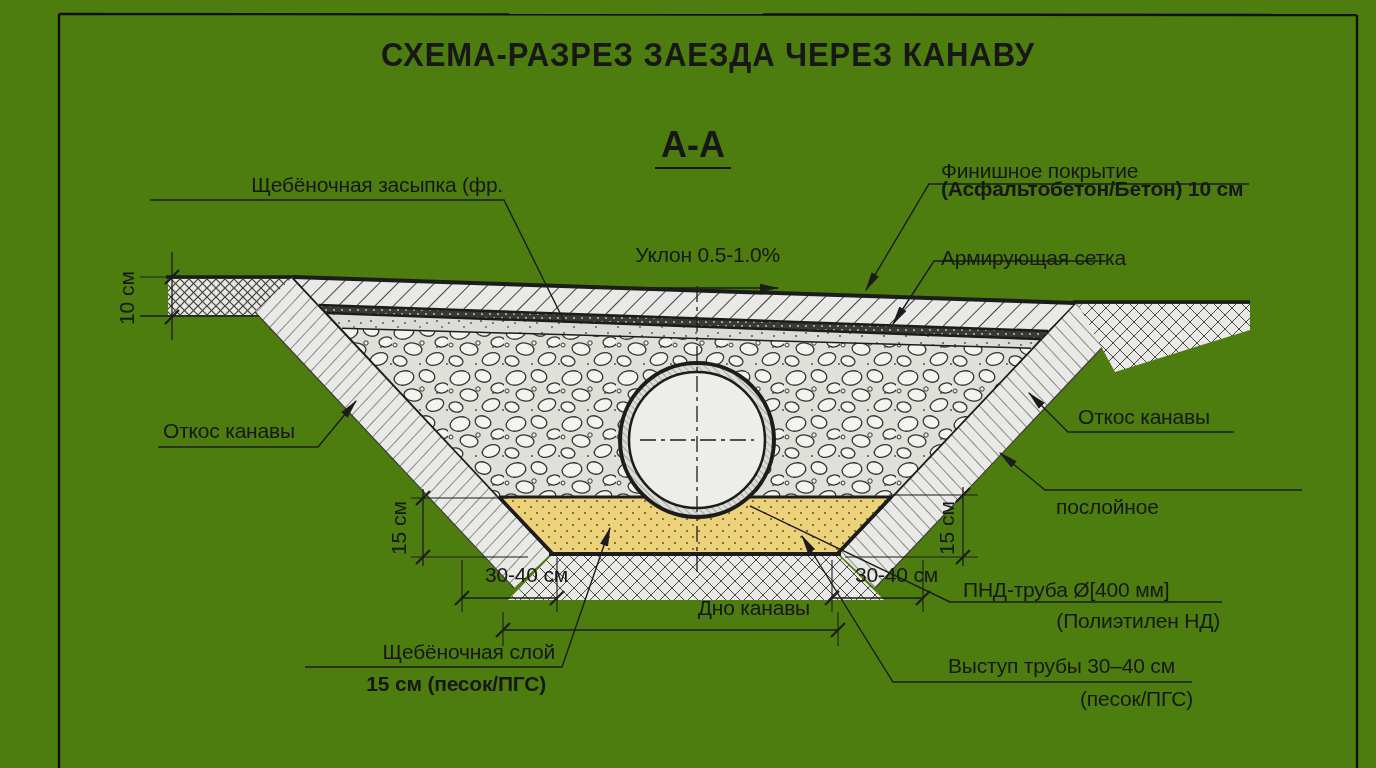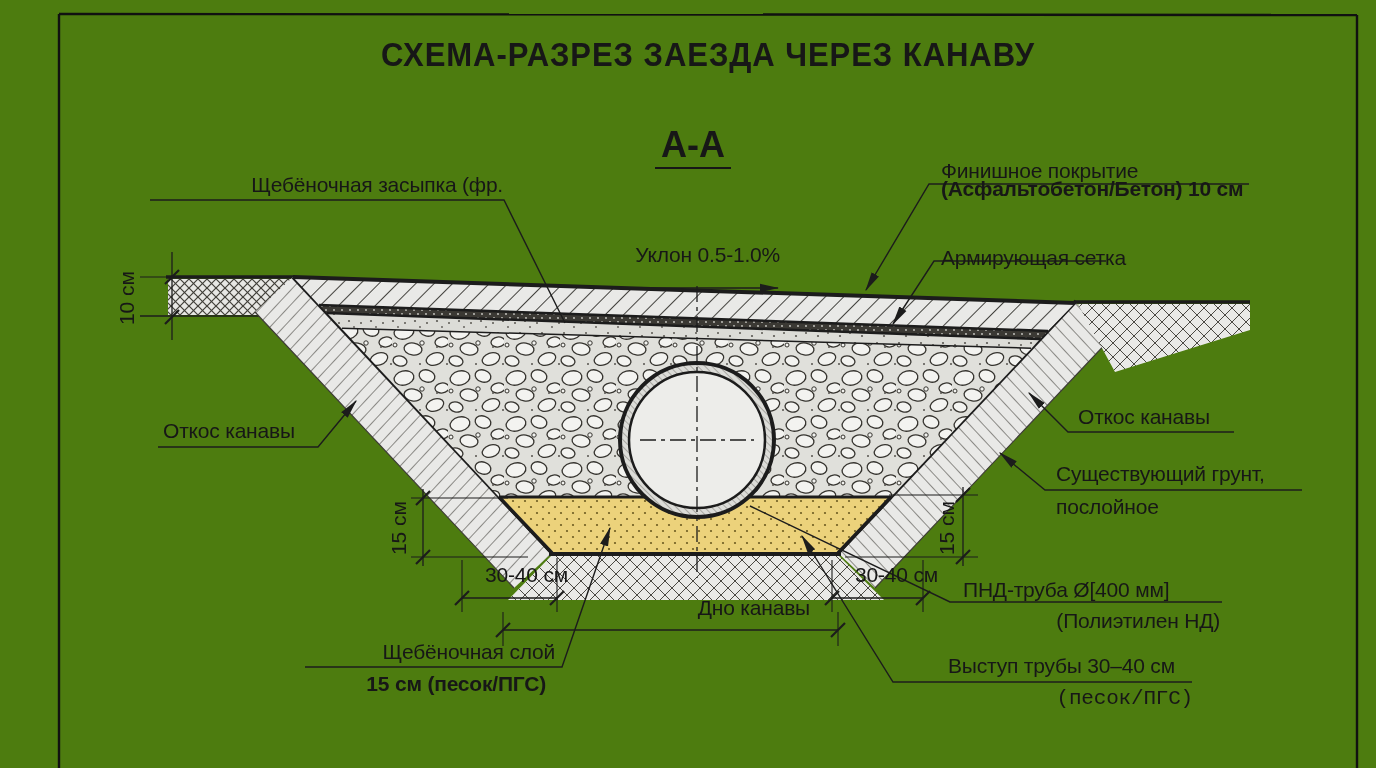"Существующий грунт," div.lbl { html: <div>Существующий грунт,</div> -> none }
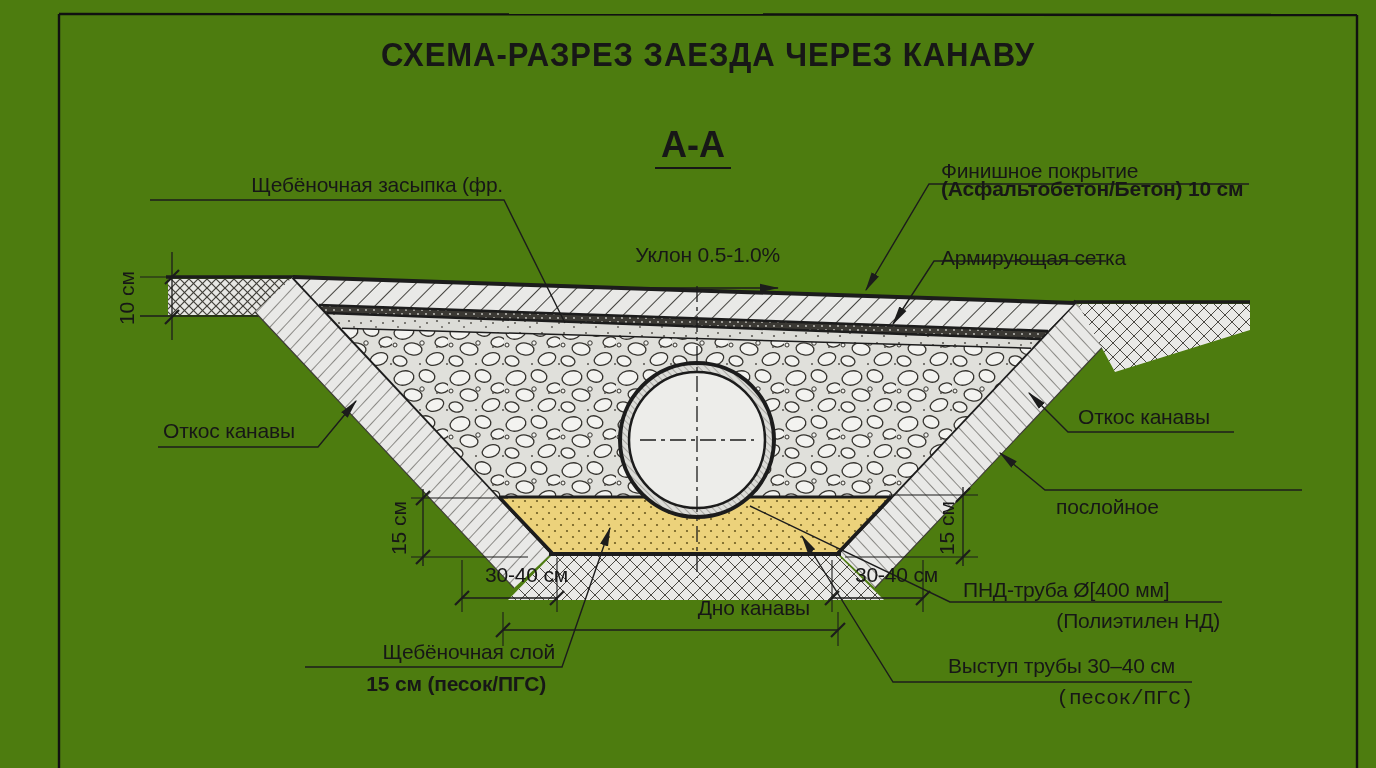"(песок/ПГС)" div.lbl { font-family: Liberation Mono, monospace -> none }
